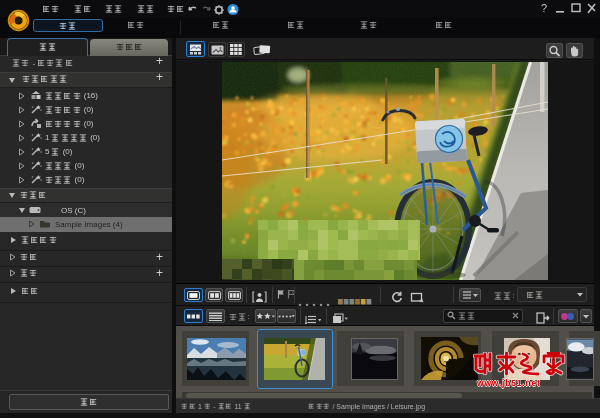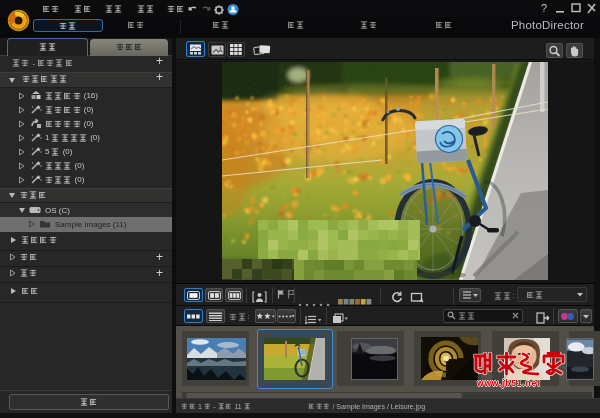"PhotoDirector" div { html: <div>PhotoDirector</div> -> none }
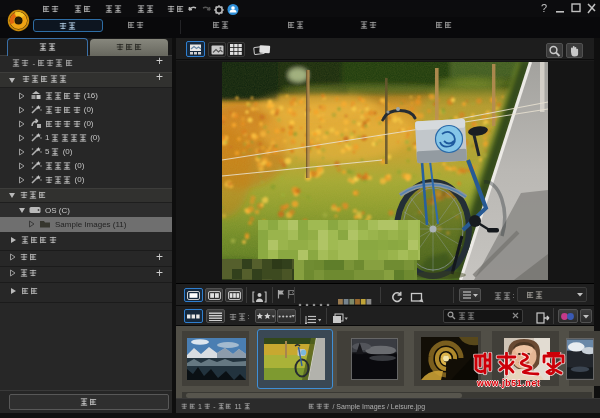"OS (C)" span.t { margin-left: 4px -> 20px }
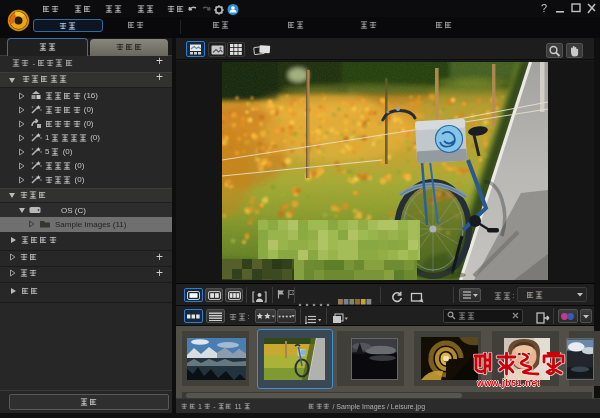"Sample Images (11)" span.t { text: 11 -> 4 }
